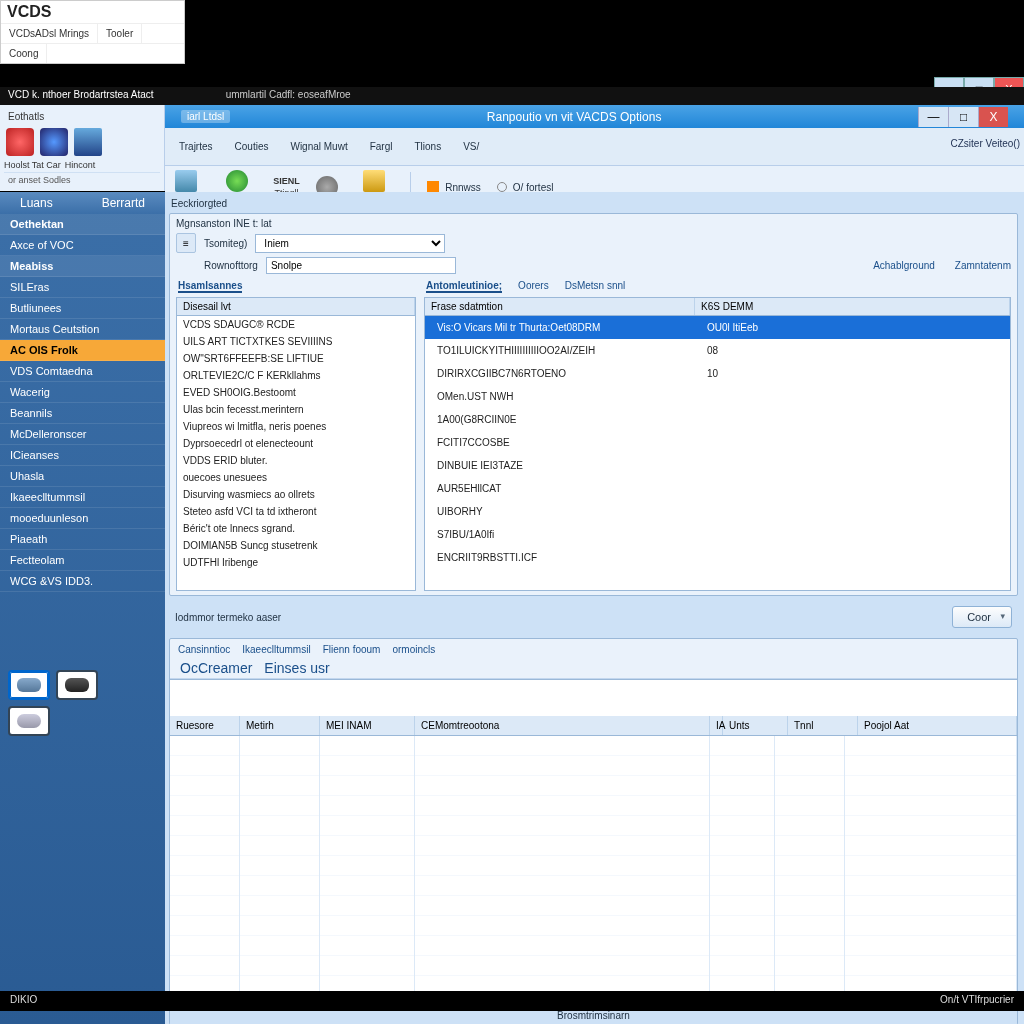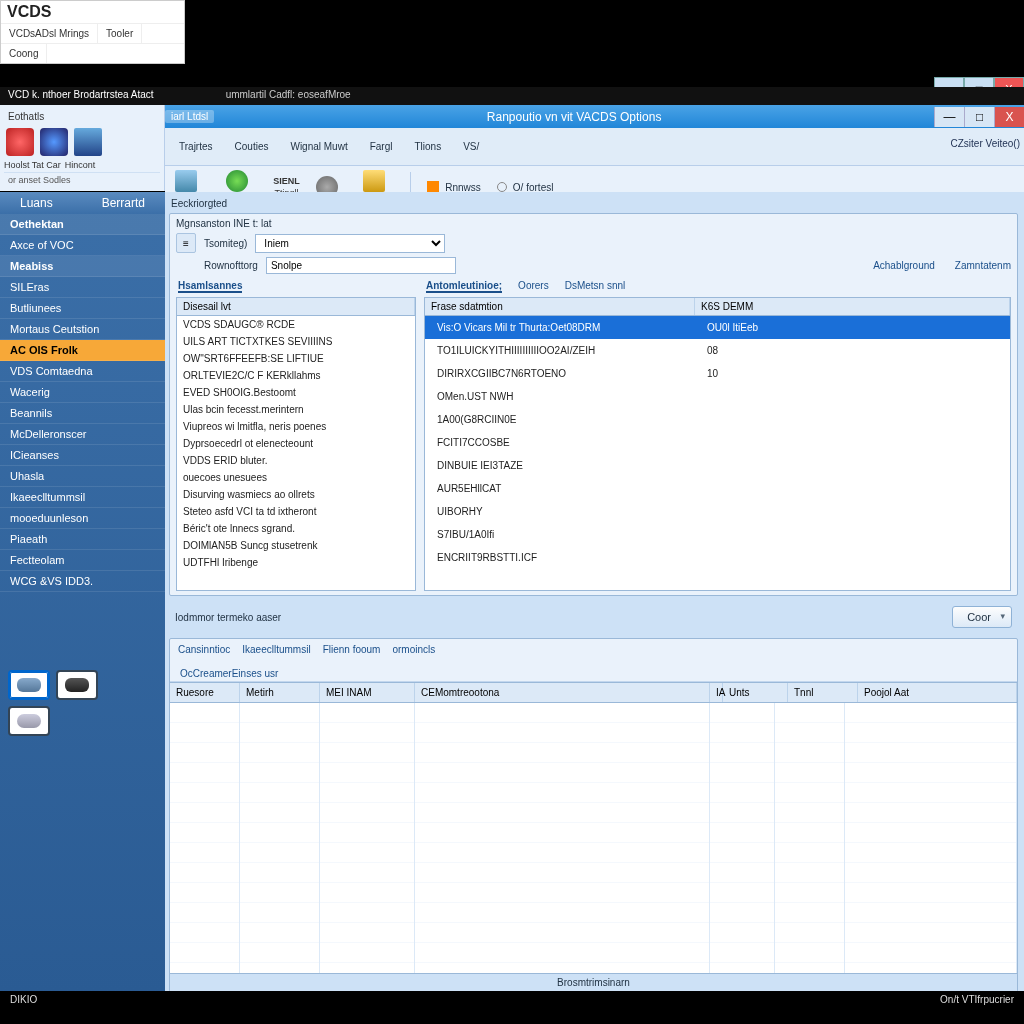"iarl Ltdsl" .titlebar { padding: 0 0 -> 0 16px }
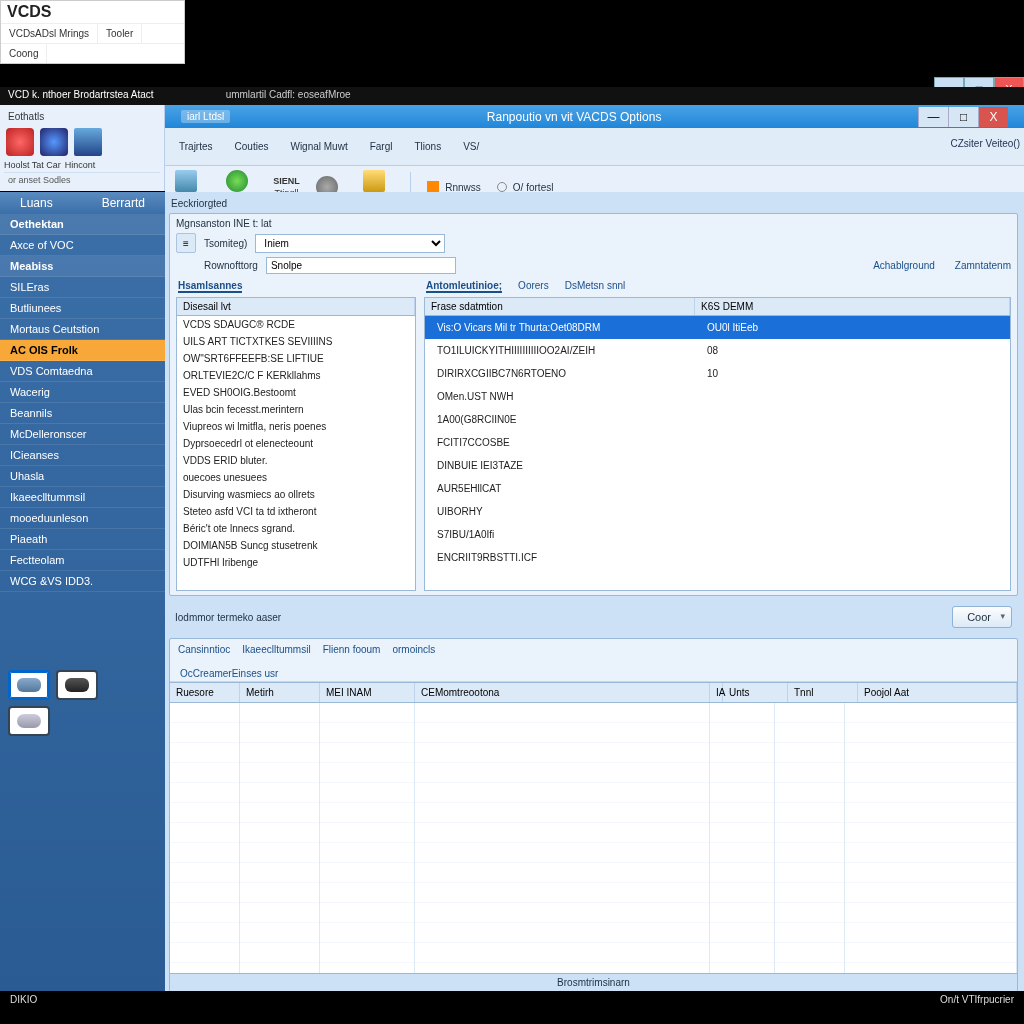"OcCreamer" .bottom-subtabs { font-size: 10px -> 14px; gap: none -> 12px; margin-top: 8px -> none }
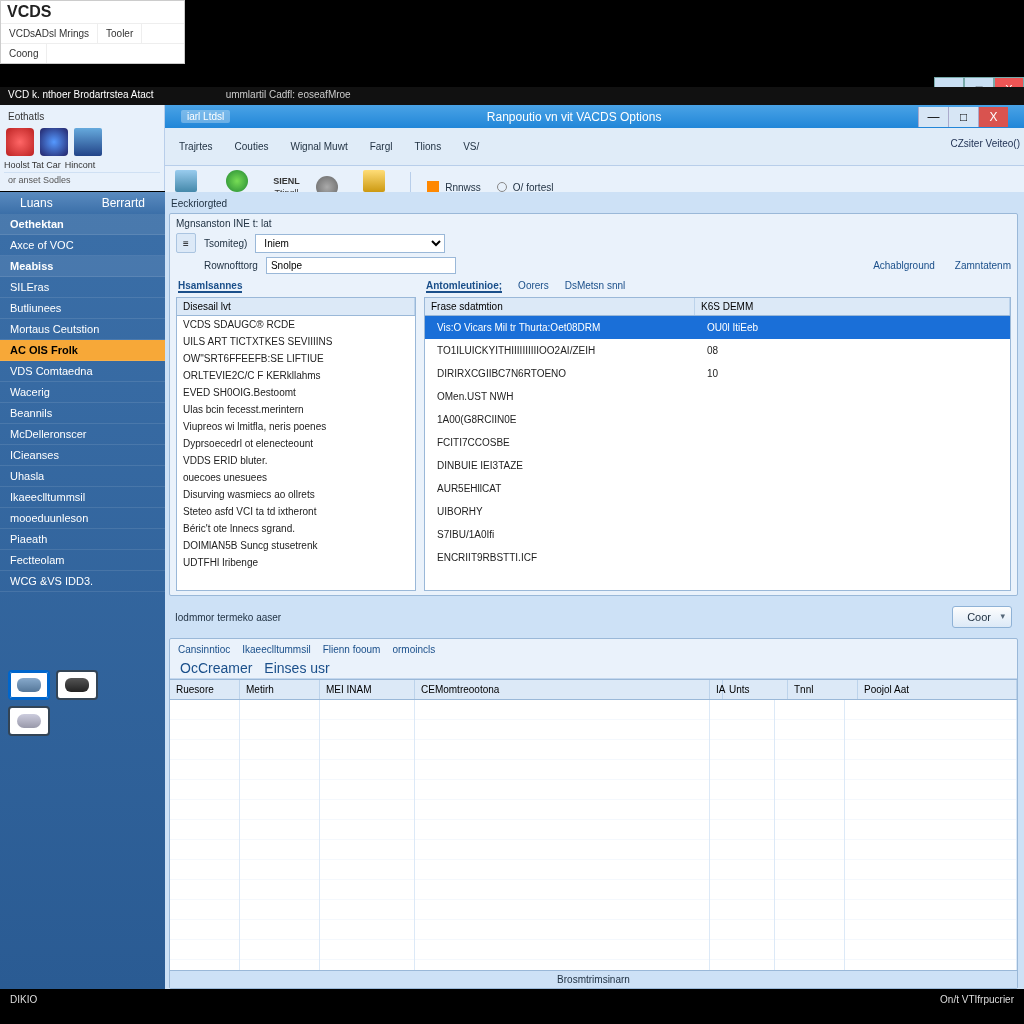"Ruesore" .grid-head { margin-top: none -> 36px }
